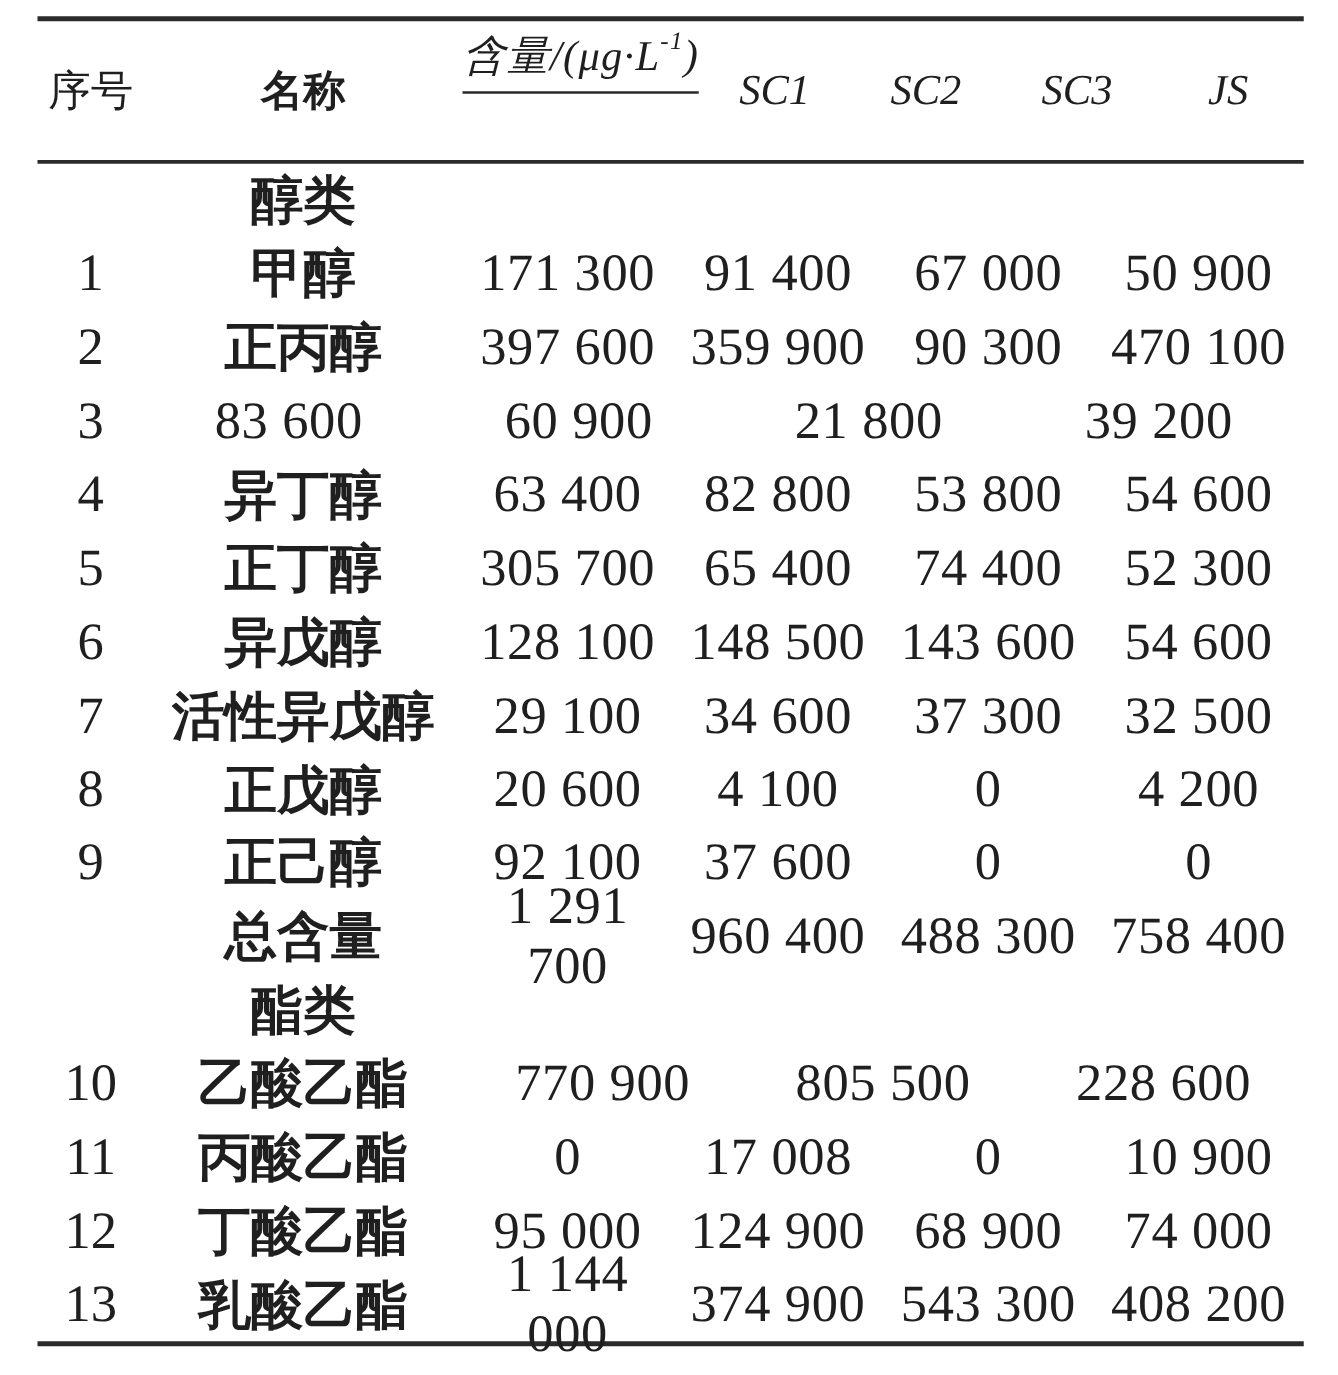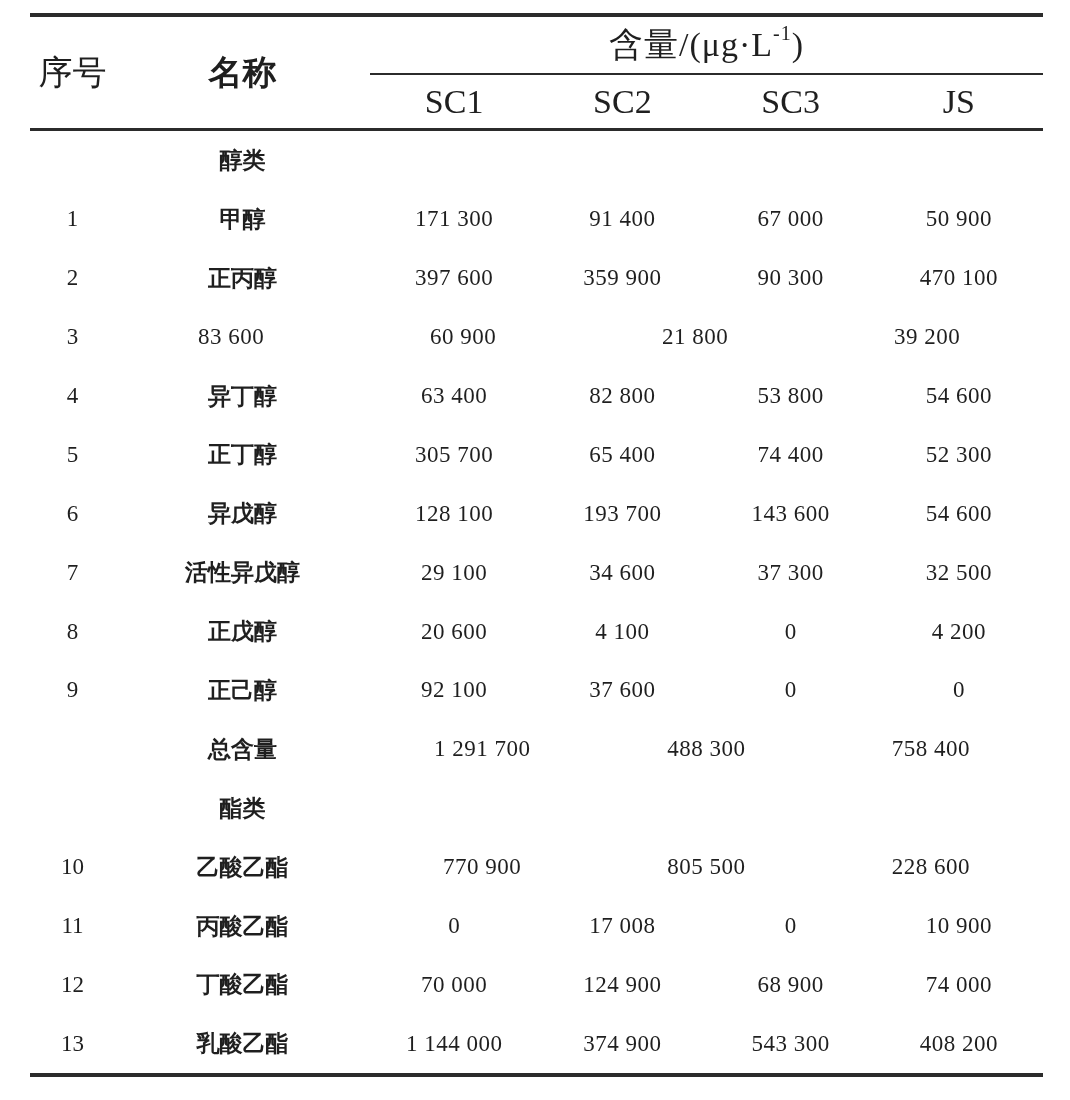"含量/(μg·L" .head-group { flex-direction: column -> none; font-style: none -> italic }
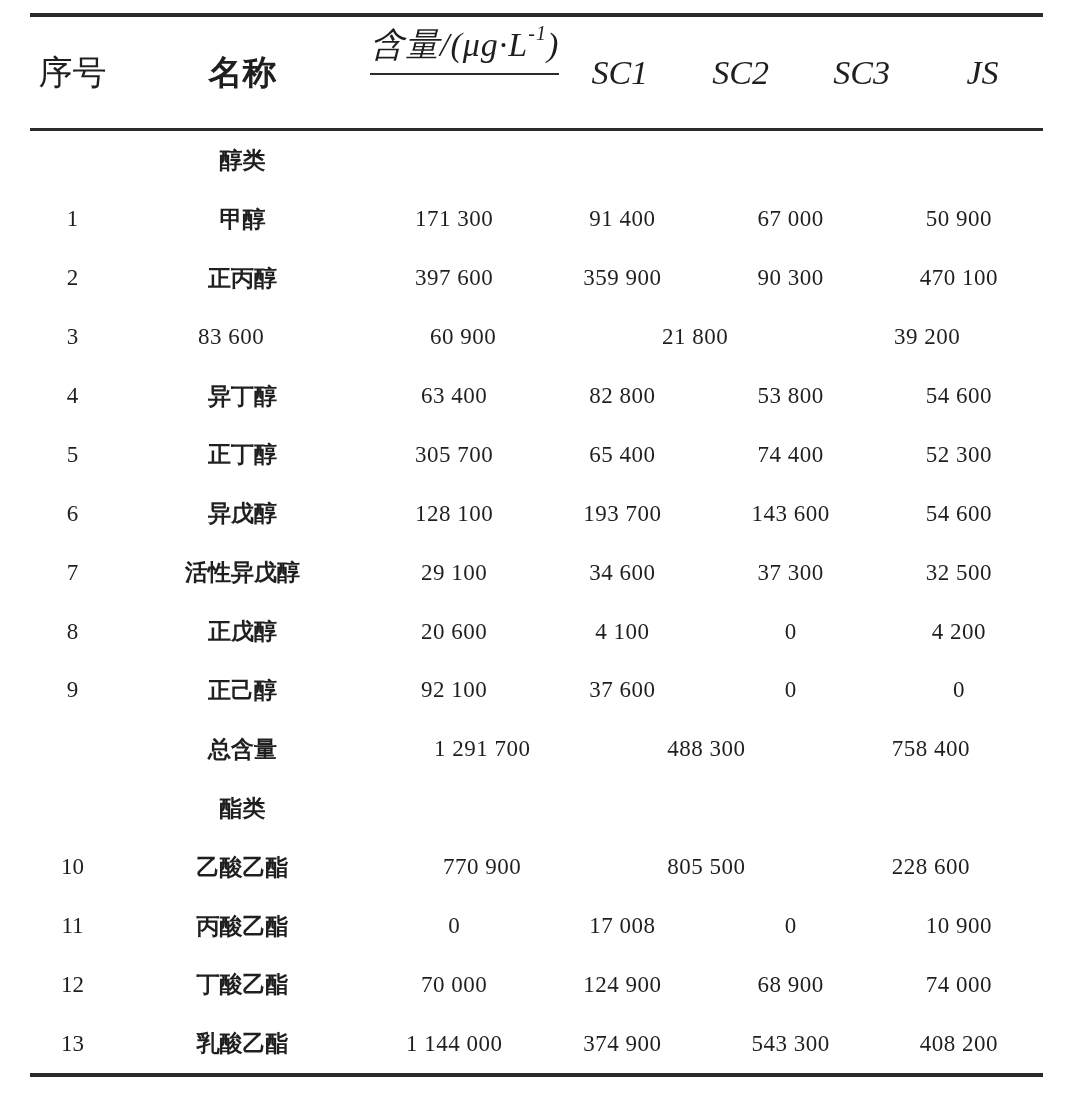"醇类" .tbody .trow { font-size: 23px -> 42px }
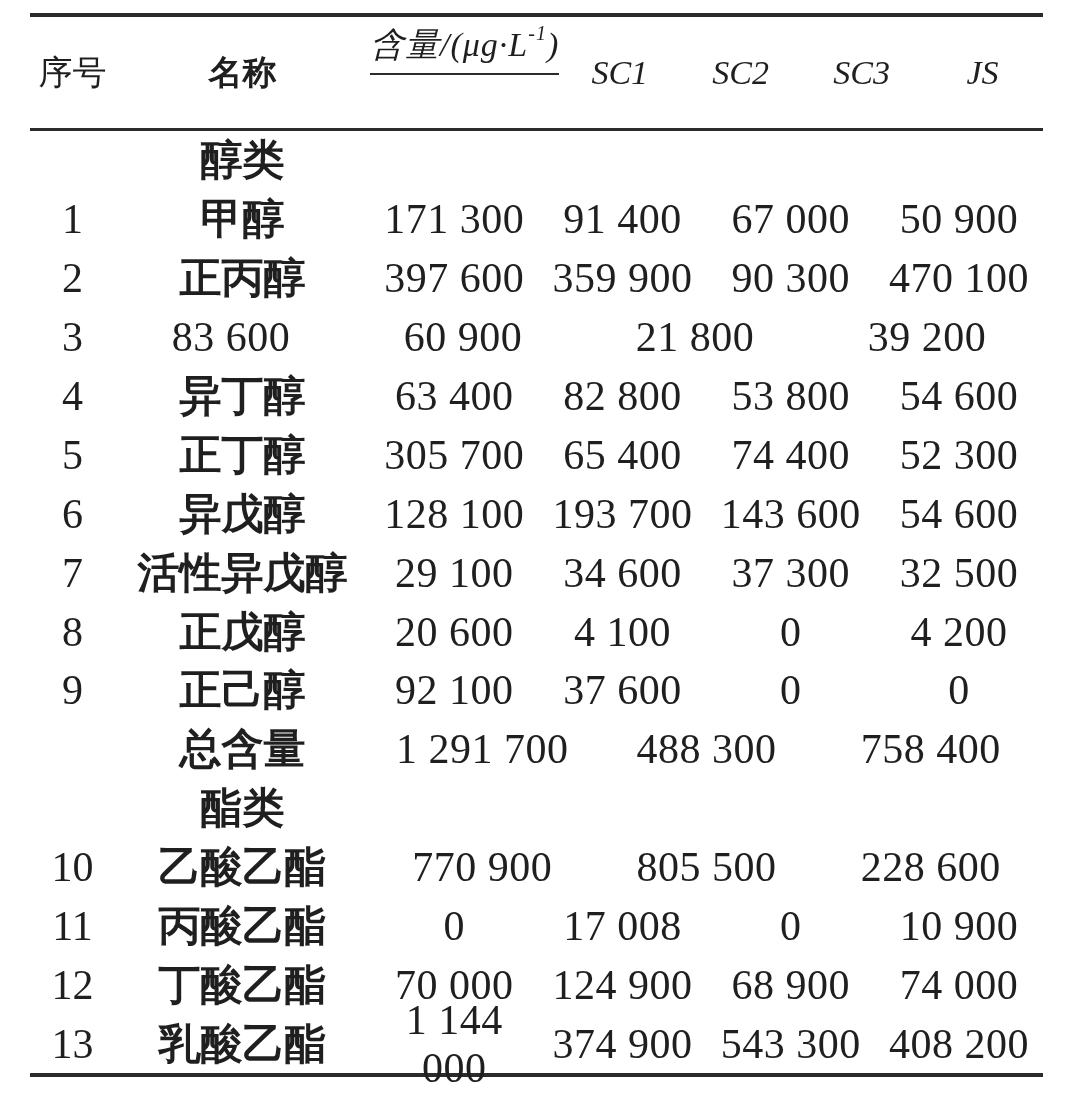"193 700" div.col-val { text: 193 700 -> 148 500 }
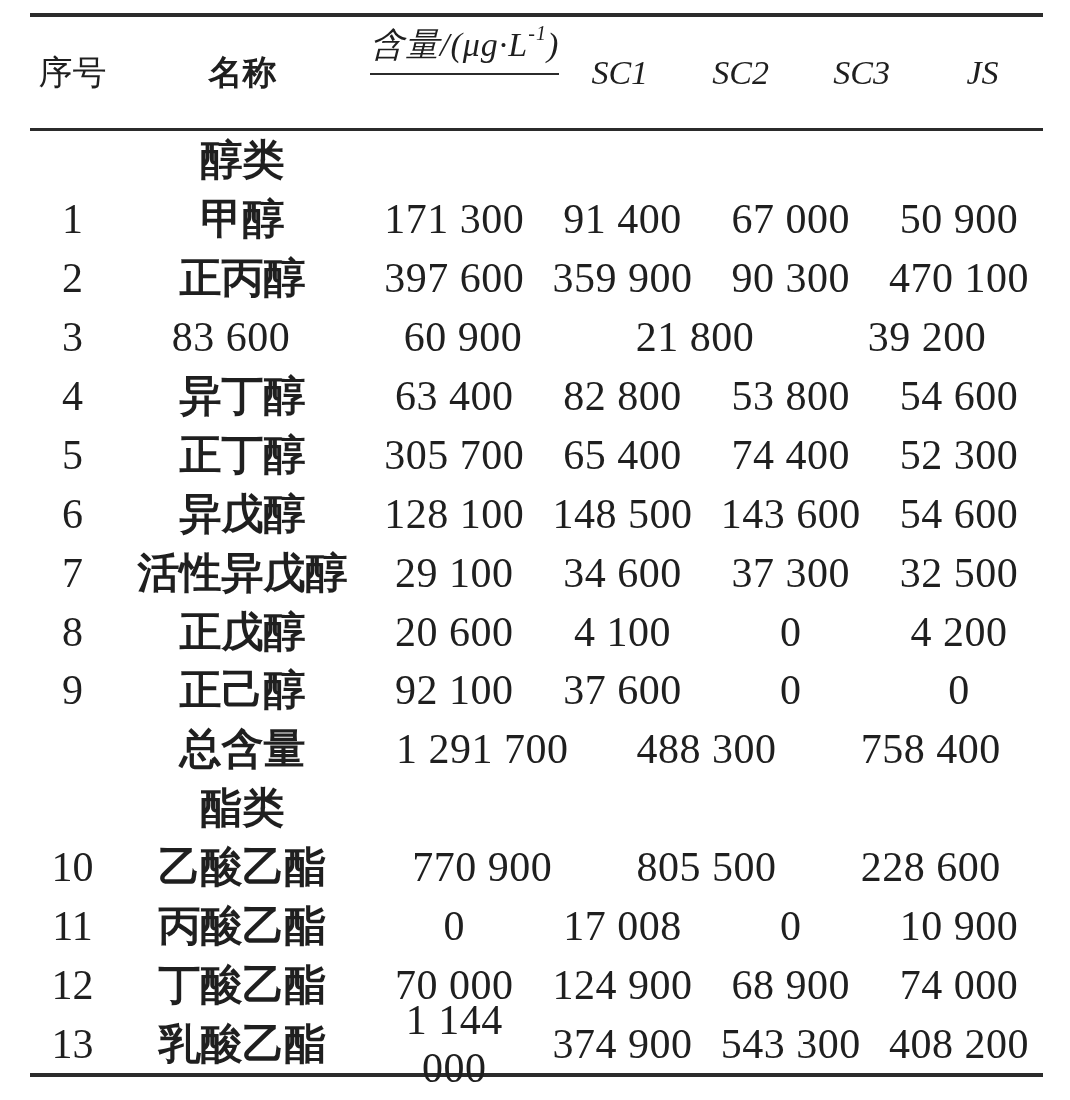"960 400" div.col-val { html: none -> <div>960 400</div> }
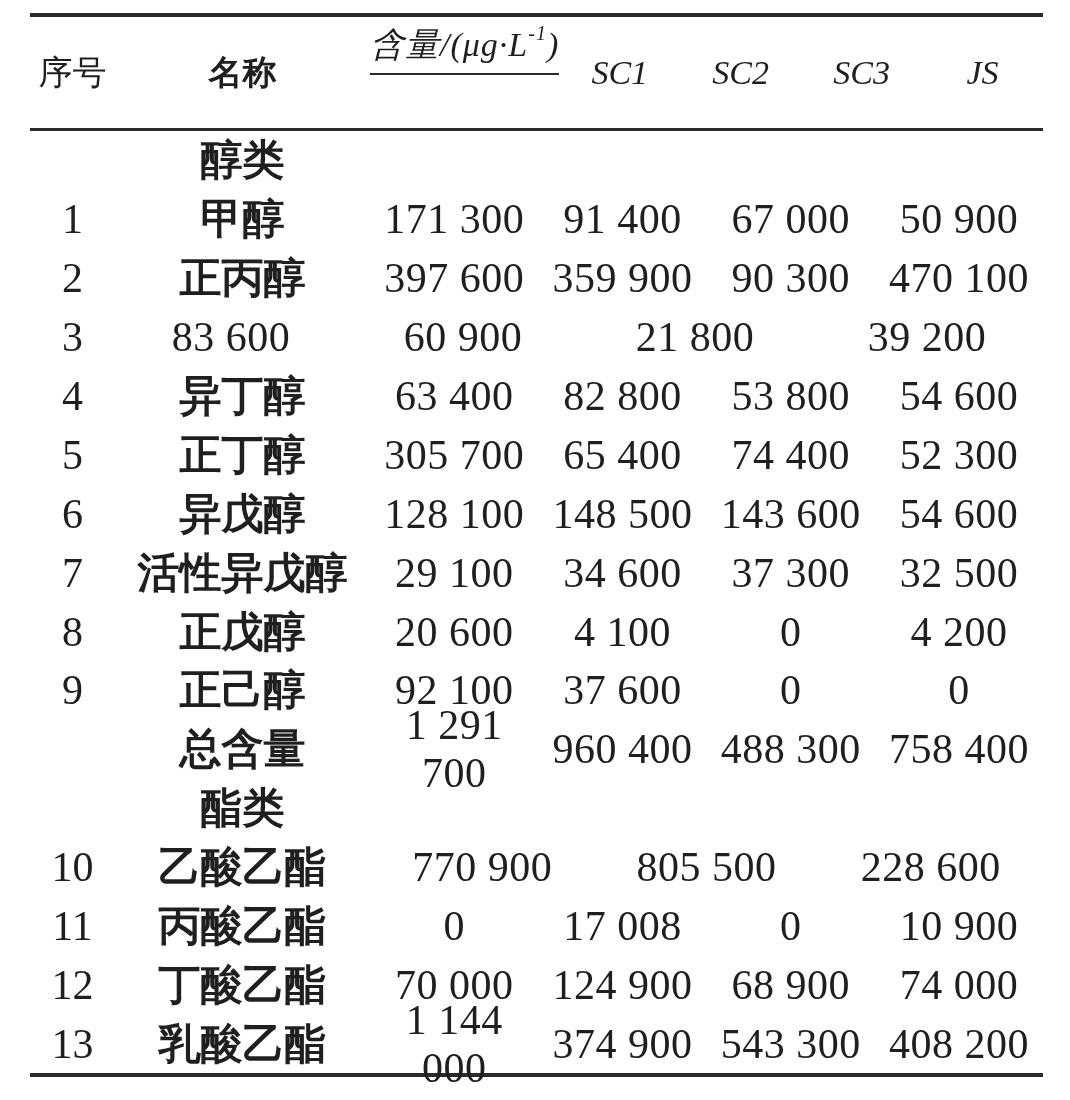"70 000" div.col-val { text: 70 000 -> 95 000 }
